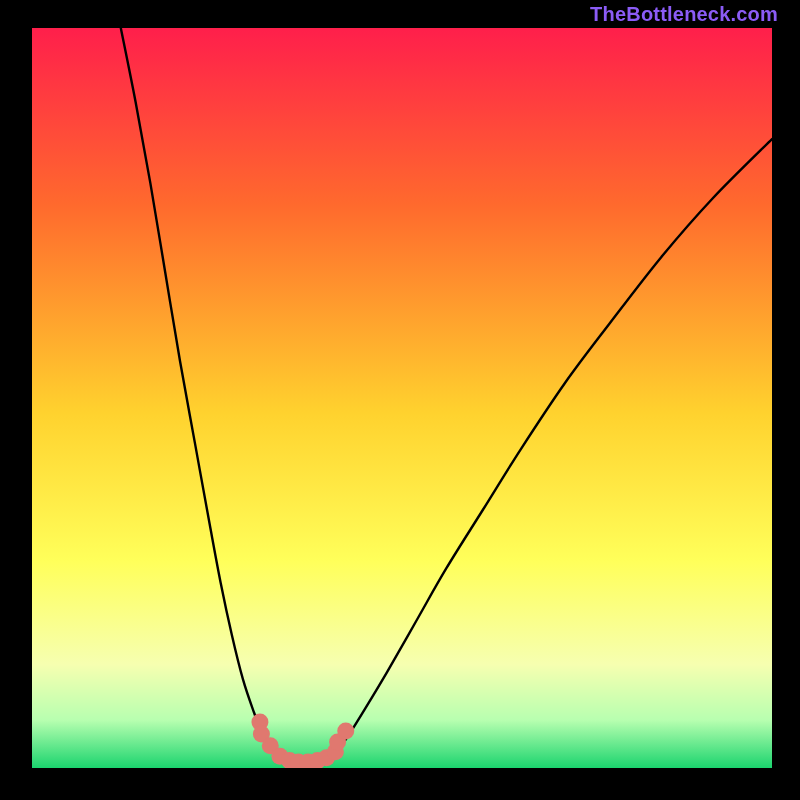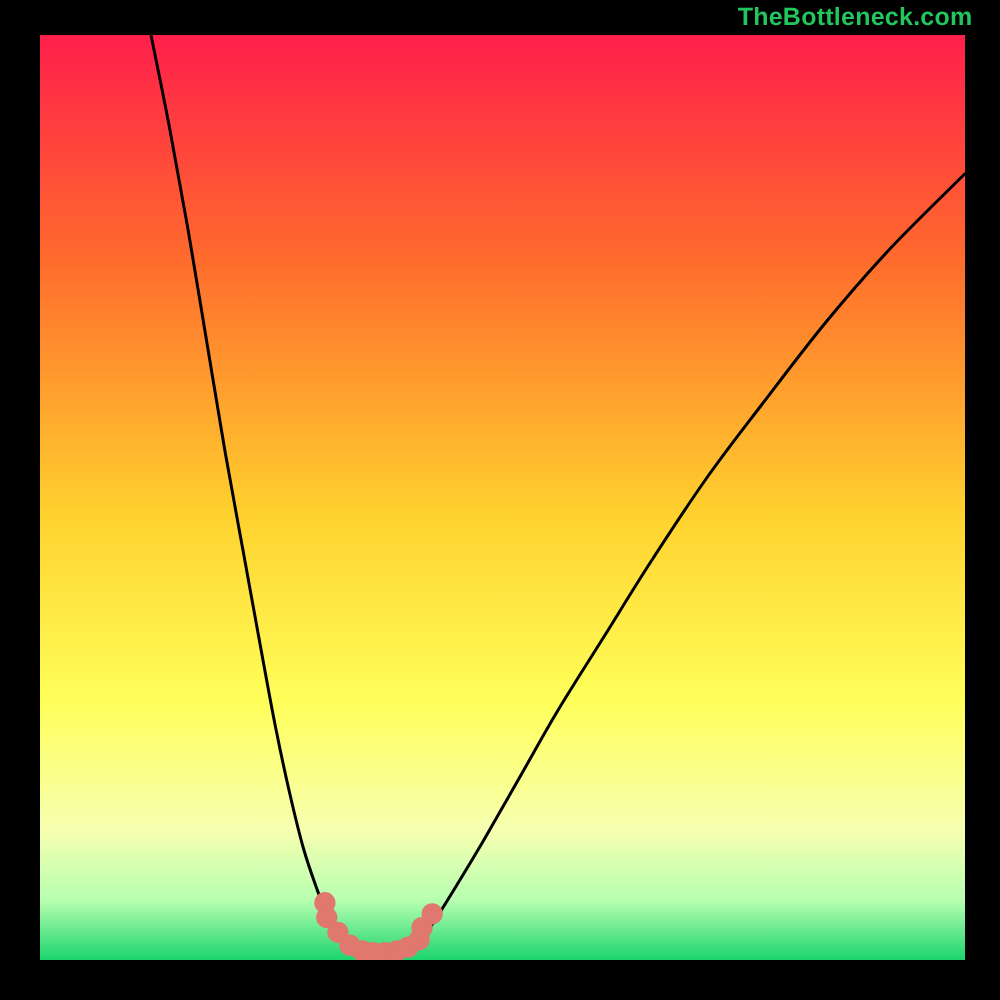"TheBottleneck.com" .watermark { color: #22c55e -> #8b5cf6 }
